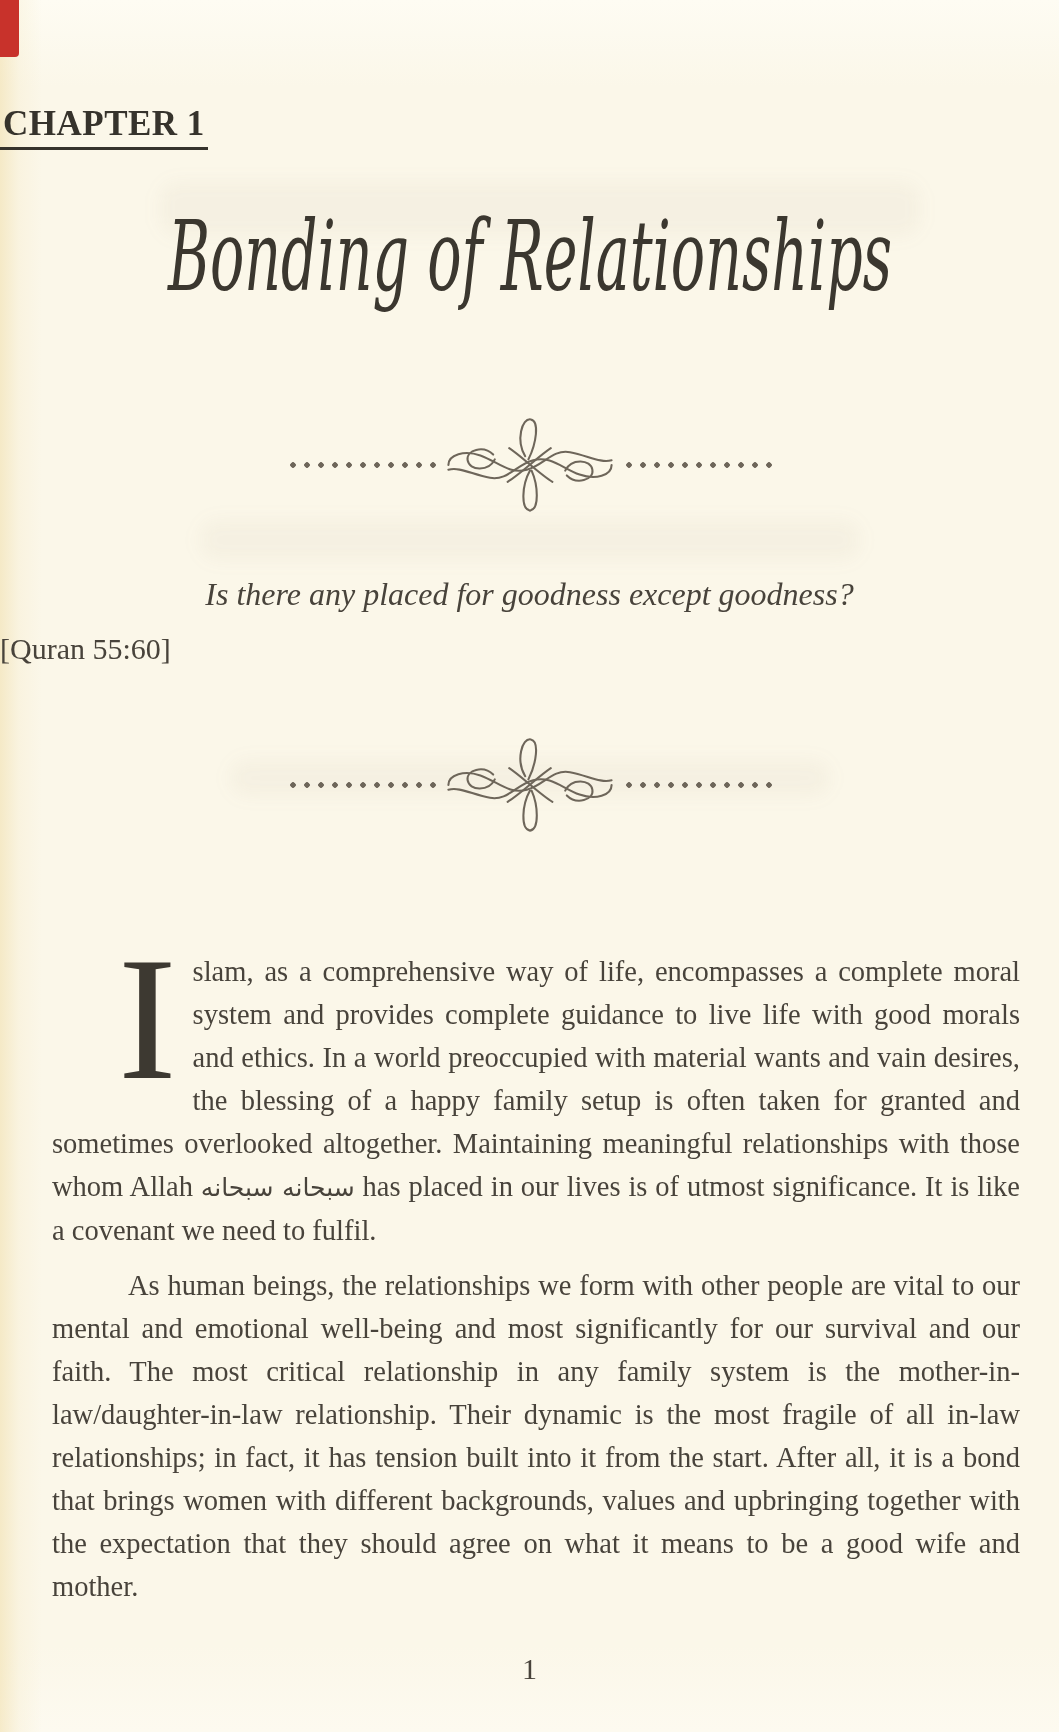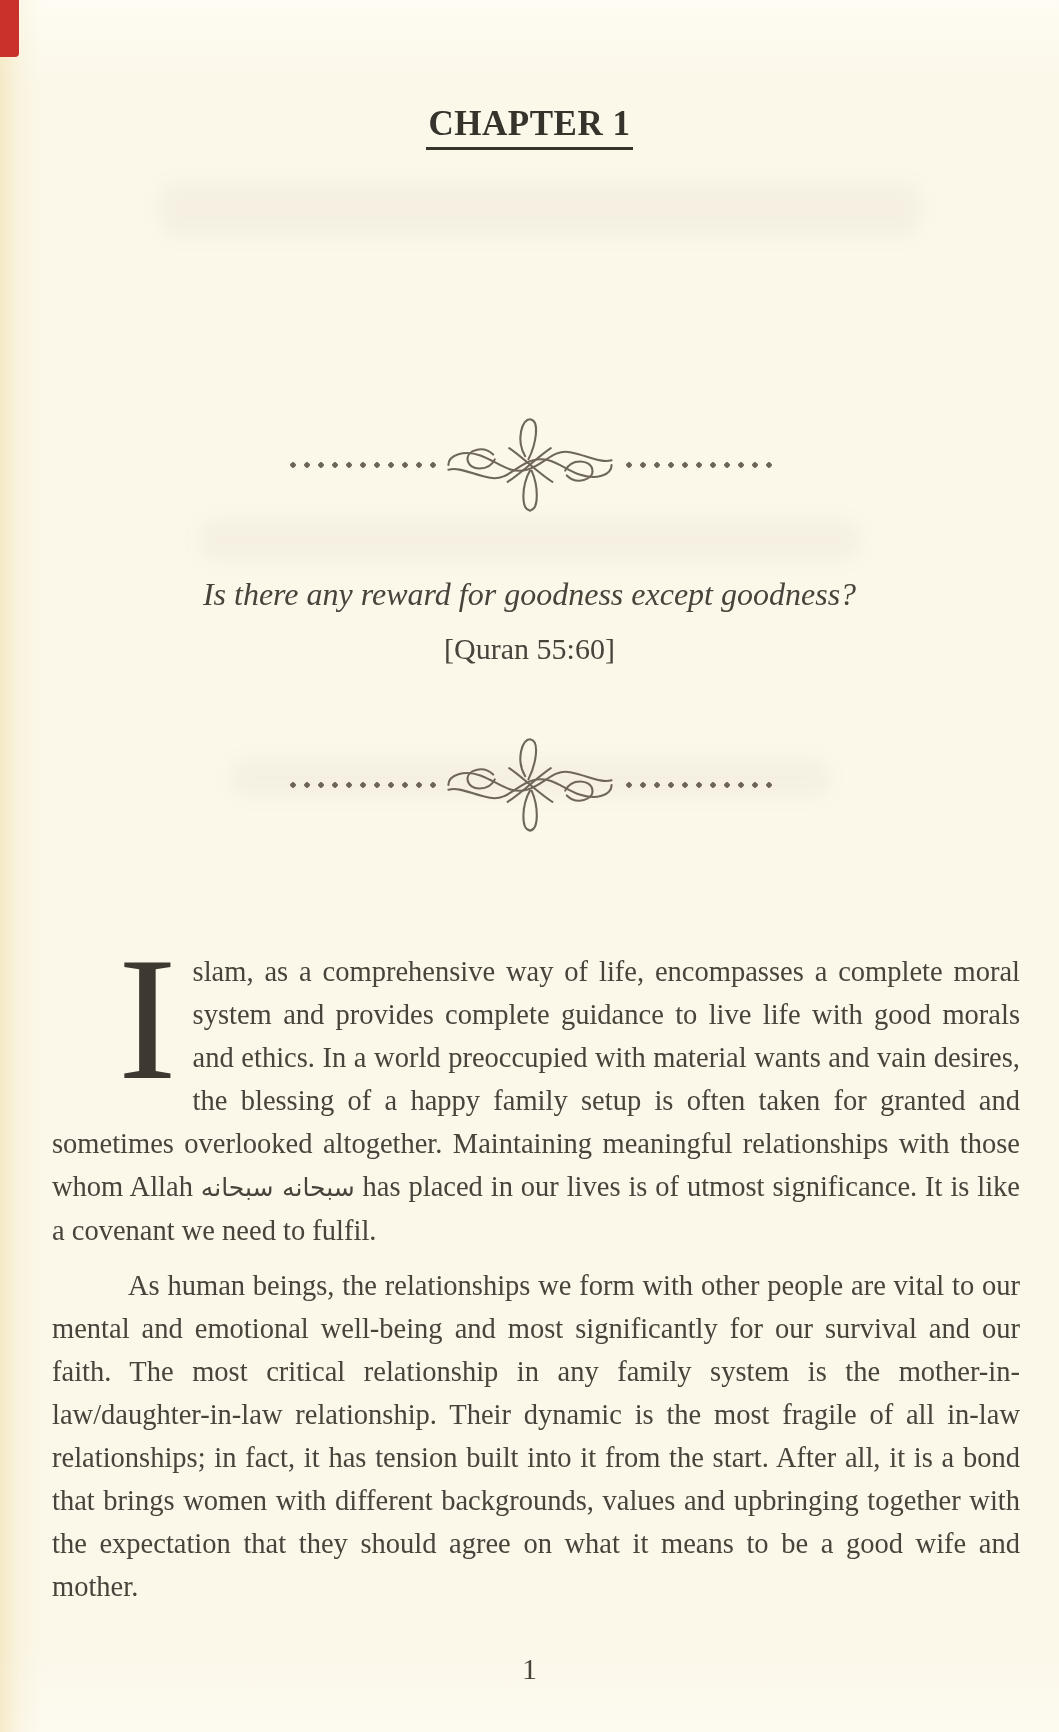"CHAPTER 1" .chapter { text-align: center -> left }
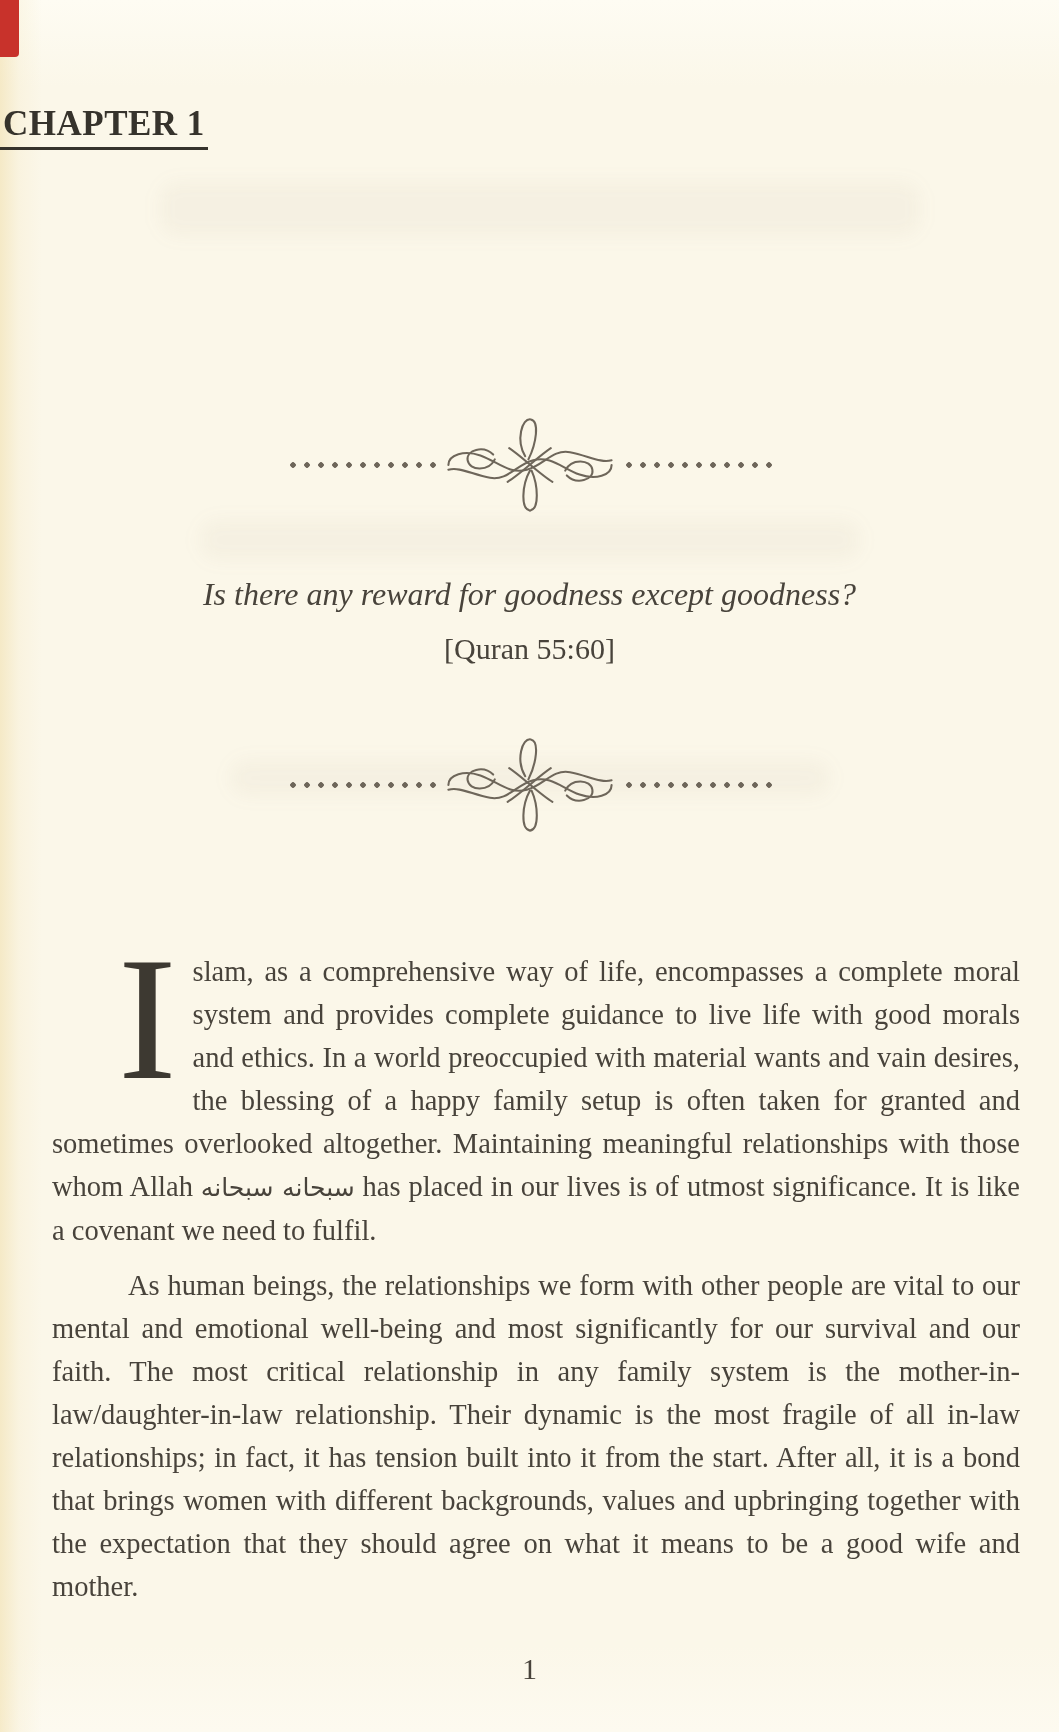"Bonding of Relationships" div.book-title { html: none -> <div> <svg> <text>Bonding of Relationships</text> </svg> </div> }
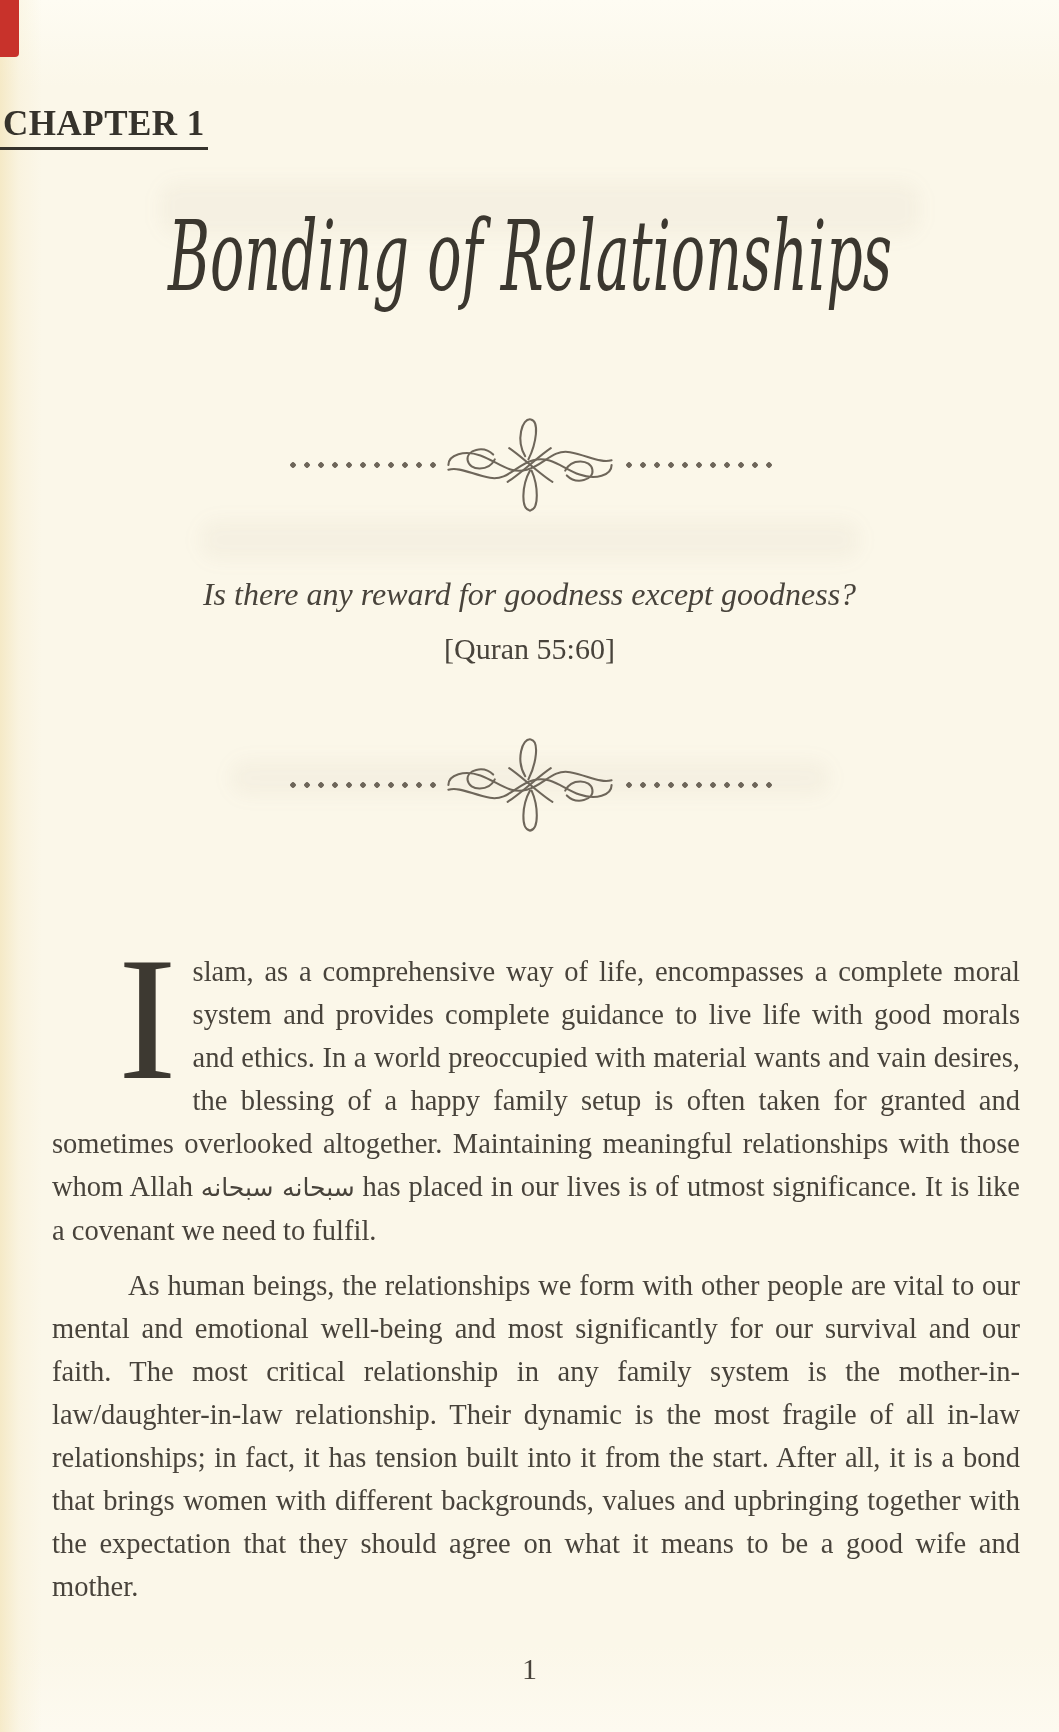"Is there any reward for" div.quote { text: reward -> placed }
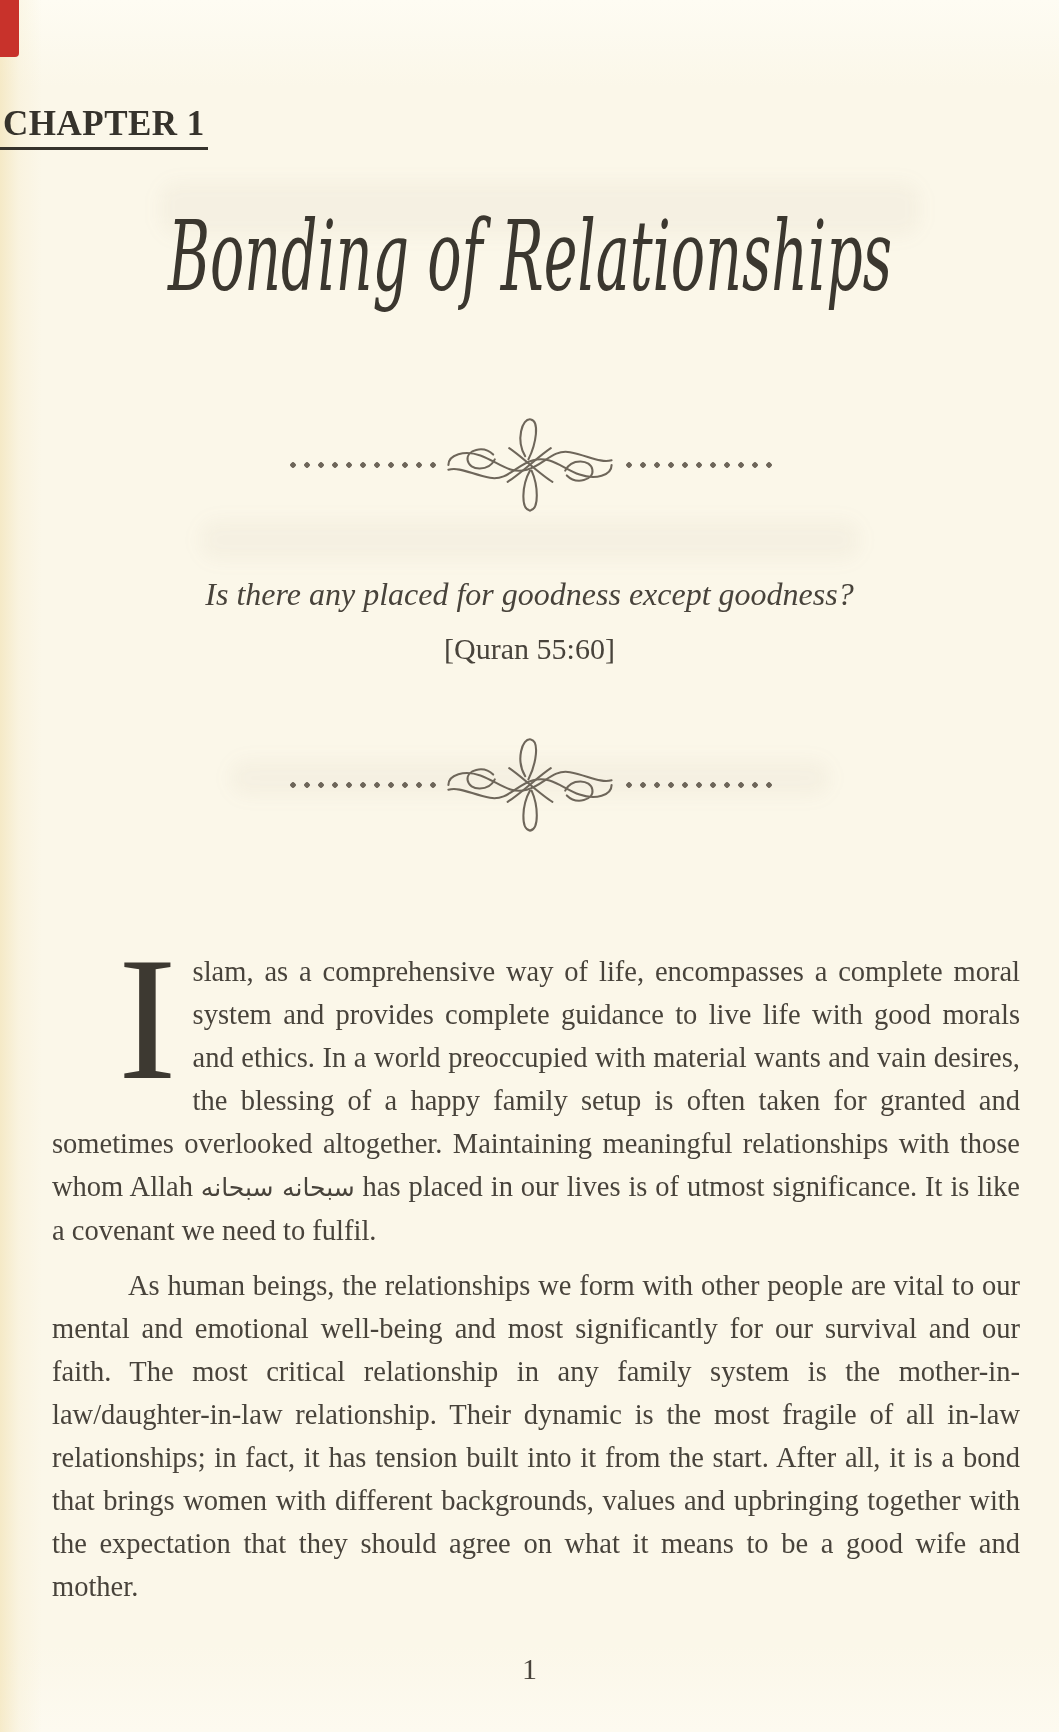"[Quran 55:60]" .quote-ref { text-align: center -> none }
